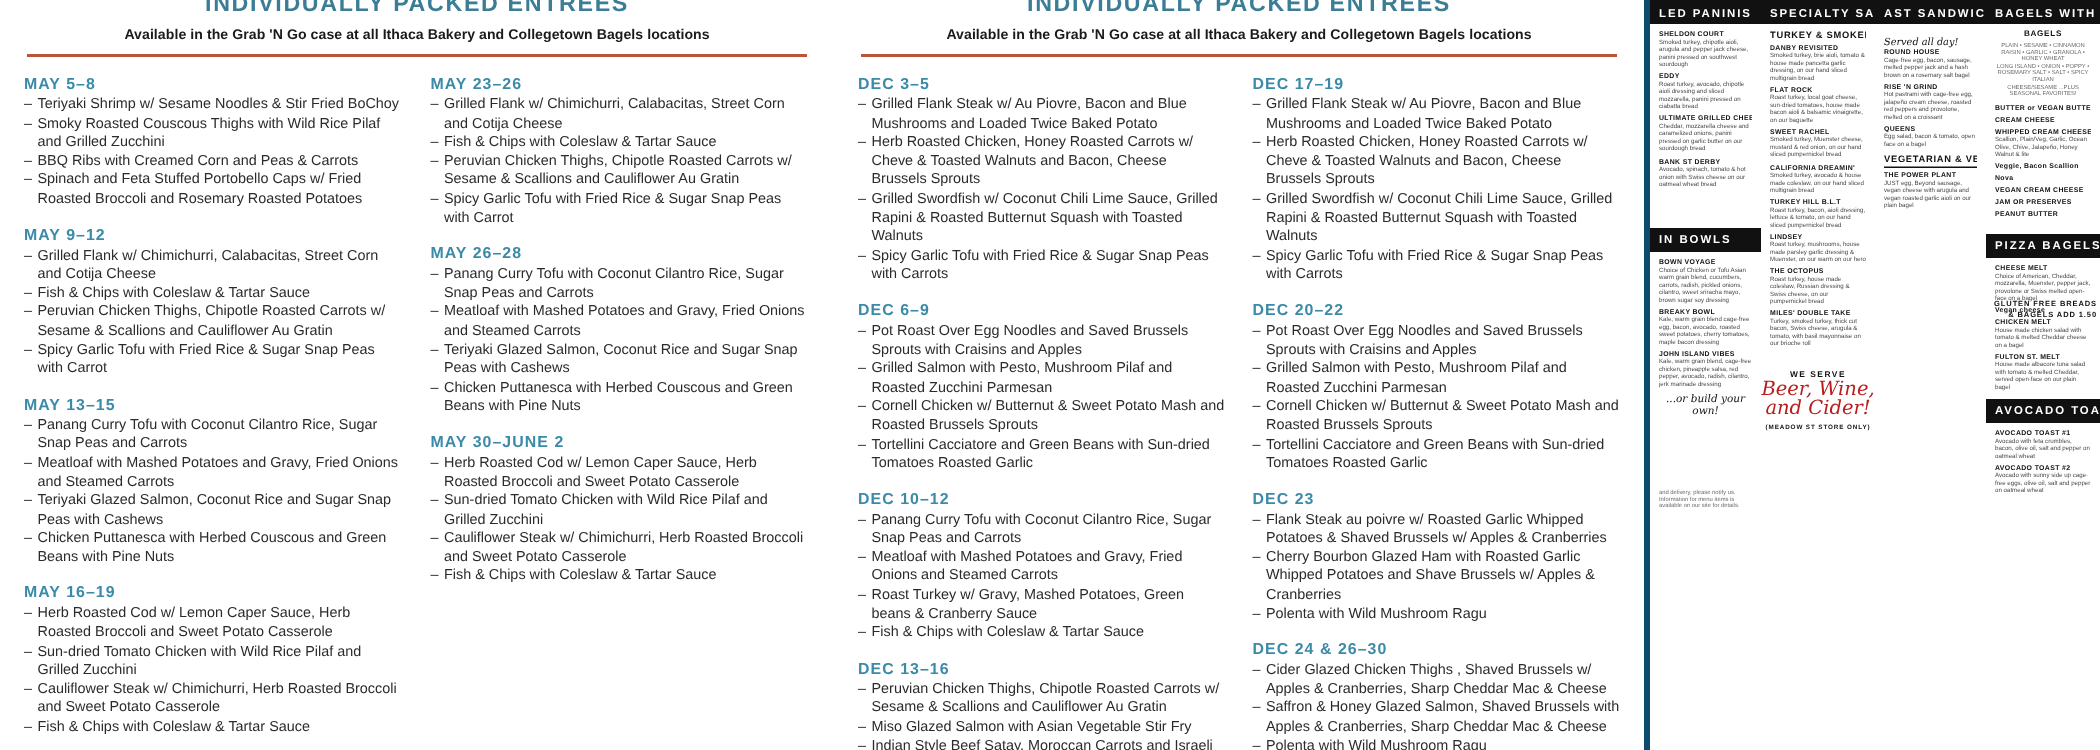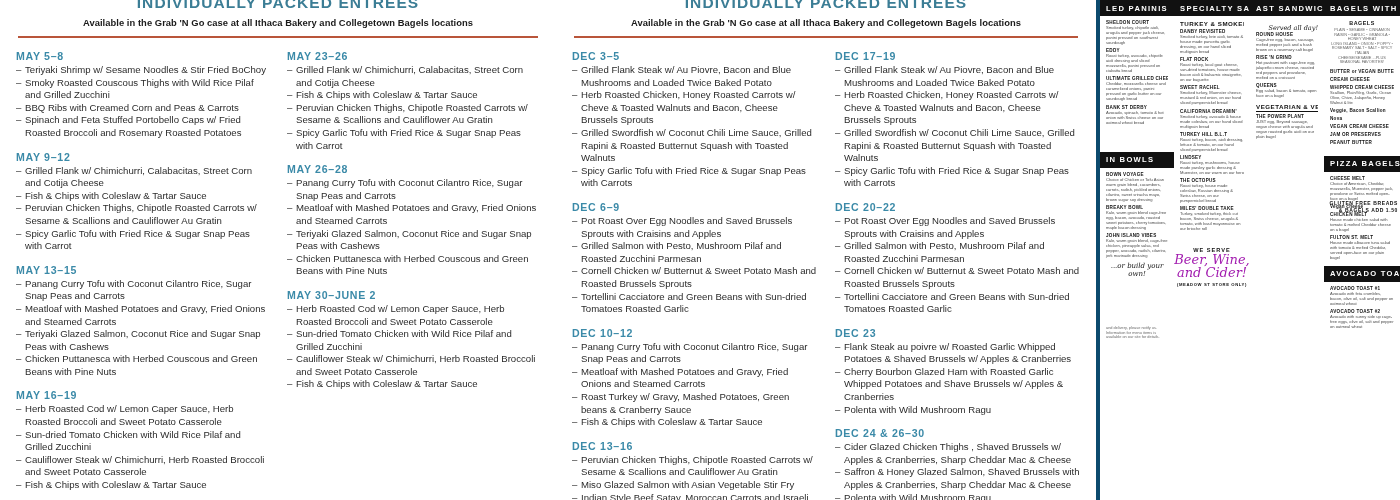"Served all day!" div.script { text-align: right -> left }
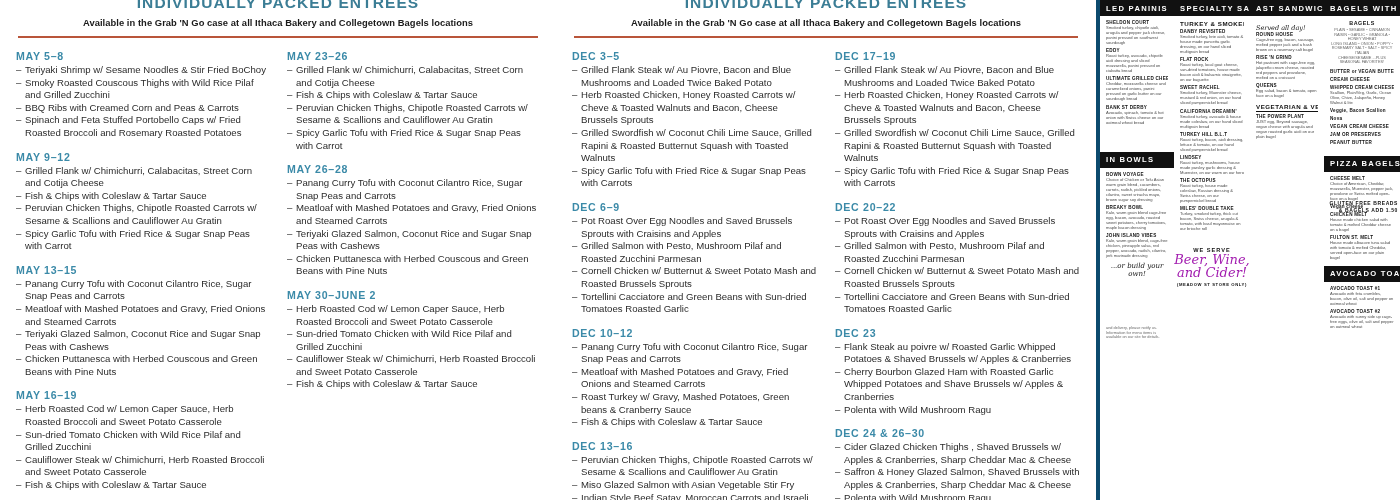"Beer, Wine, and Cider!" .weserve .ws2 { color: #a21caf -> #b91c1c }
